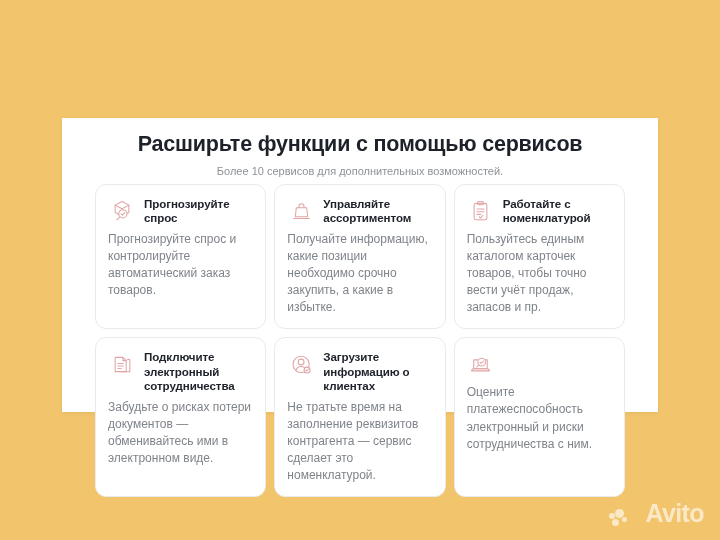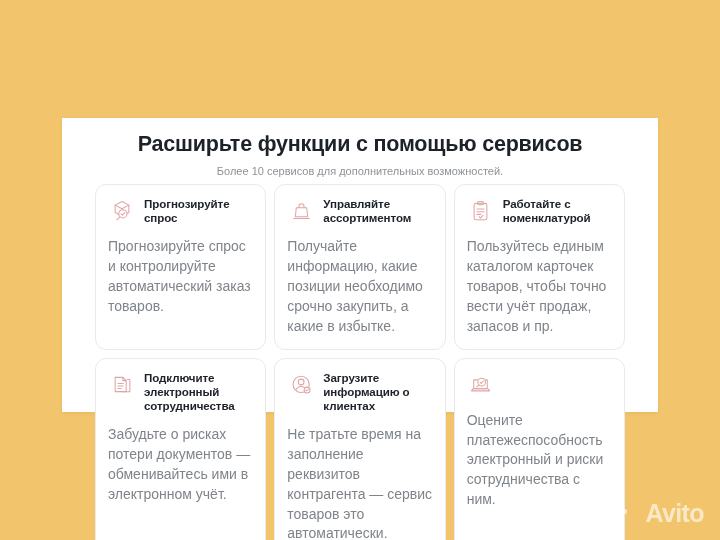"Прогнозируйте спрос и контролируйте" .card-body { font-size: 14px -> 12px; margin-top: 12px -> 6px }
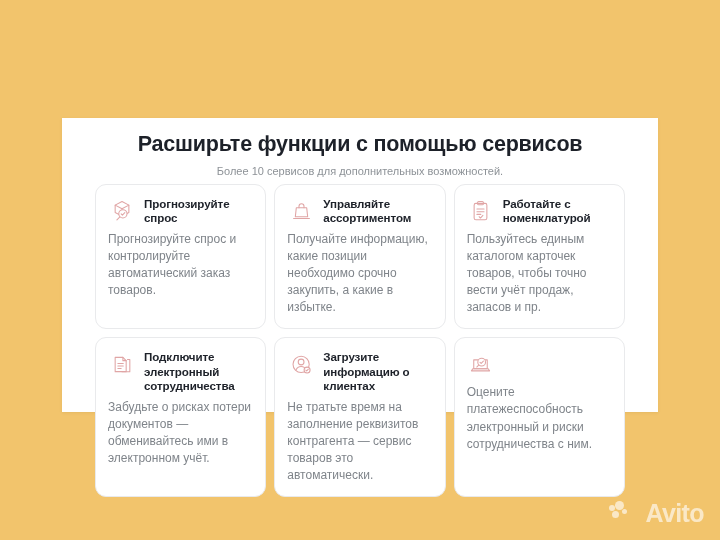"Забудьте о рисках потери документов" div.card-body { text: учёт -> виде }
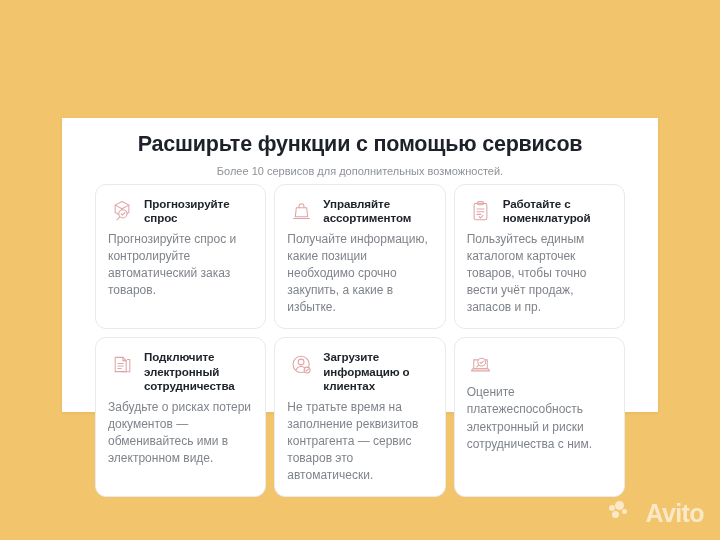"Не тратьте время на заполнение" div.card-body { text: товаров это автоматически -> сделает это номенклатурой }
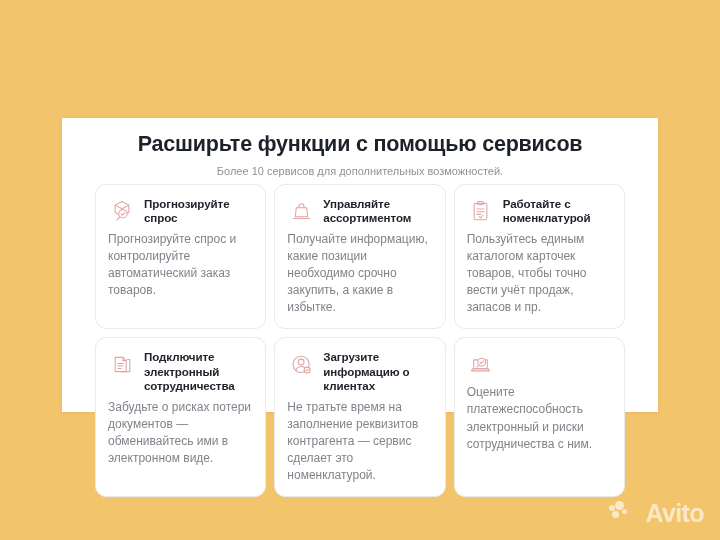"Avito" .wm { align-items: flex-start -> flex-end }
